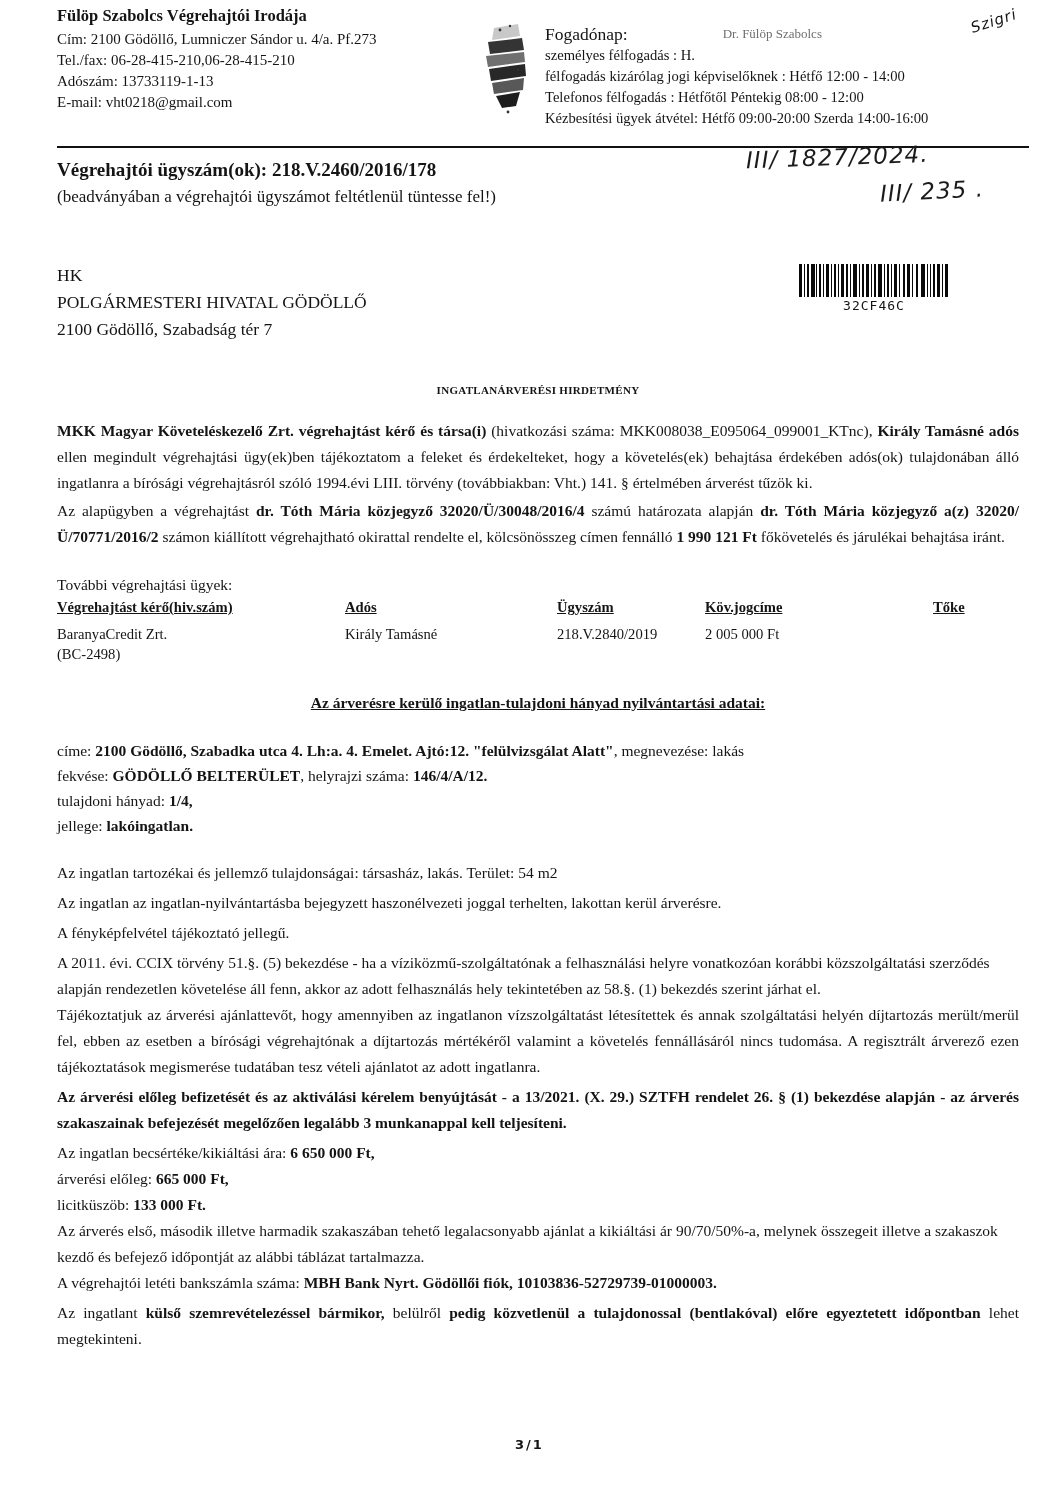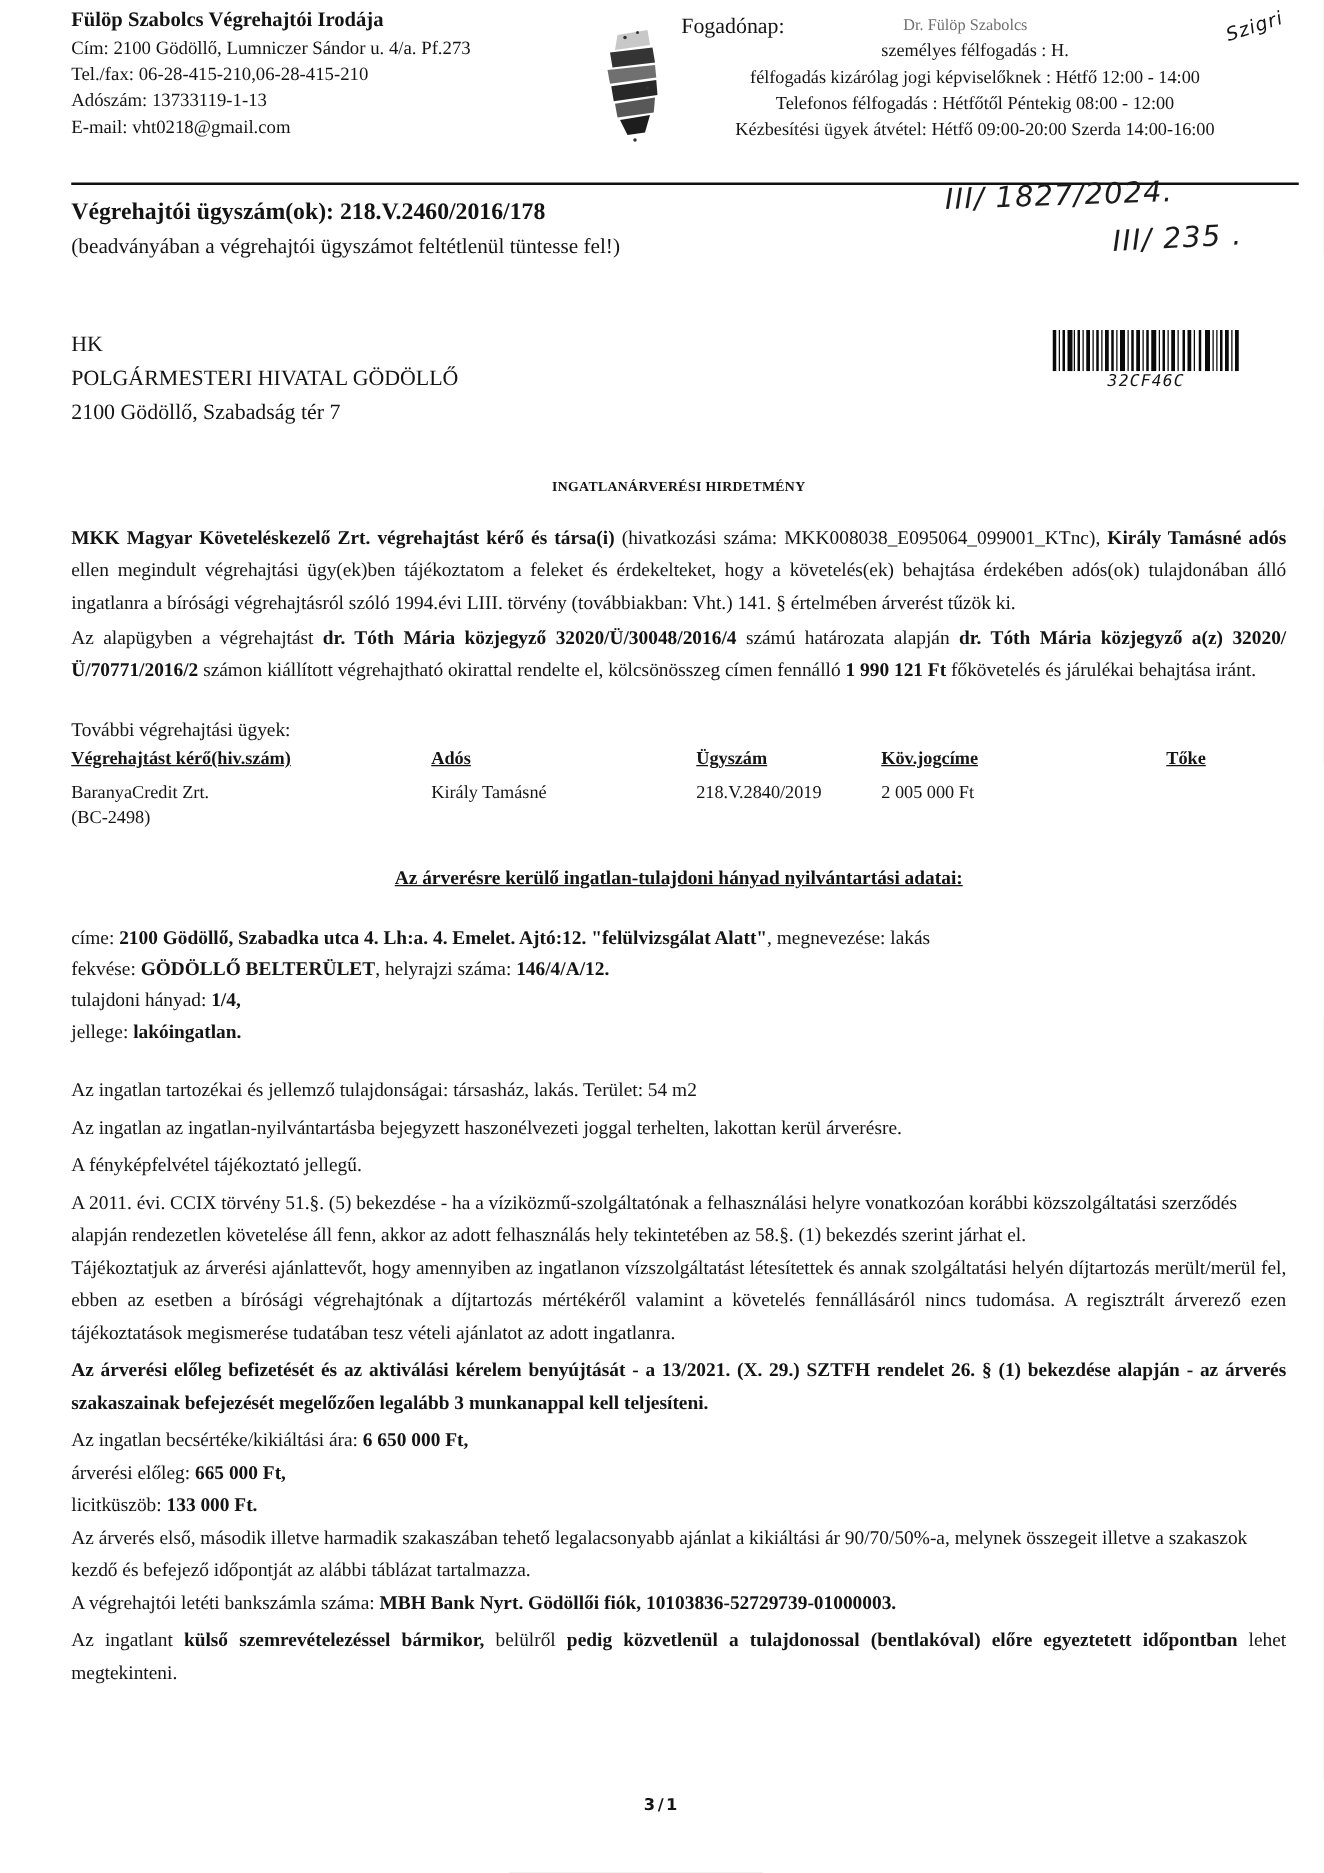"Fülöp Szabolcs Végrehajtói Irodája" .page { padding: 6px 30px 0 57px -> 6px 40px 0 57px }
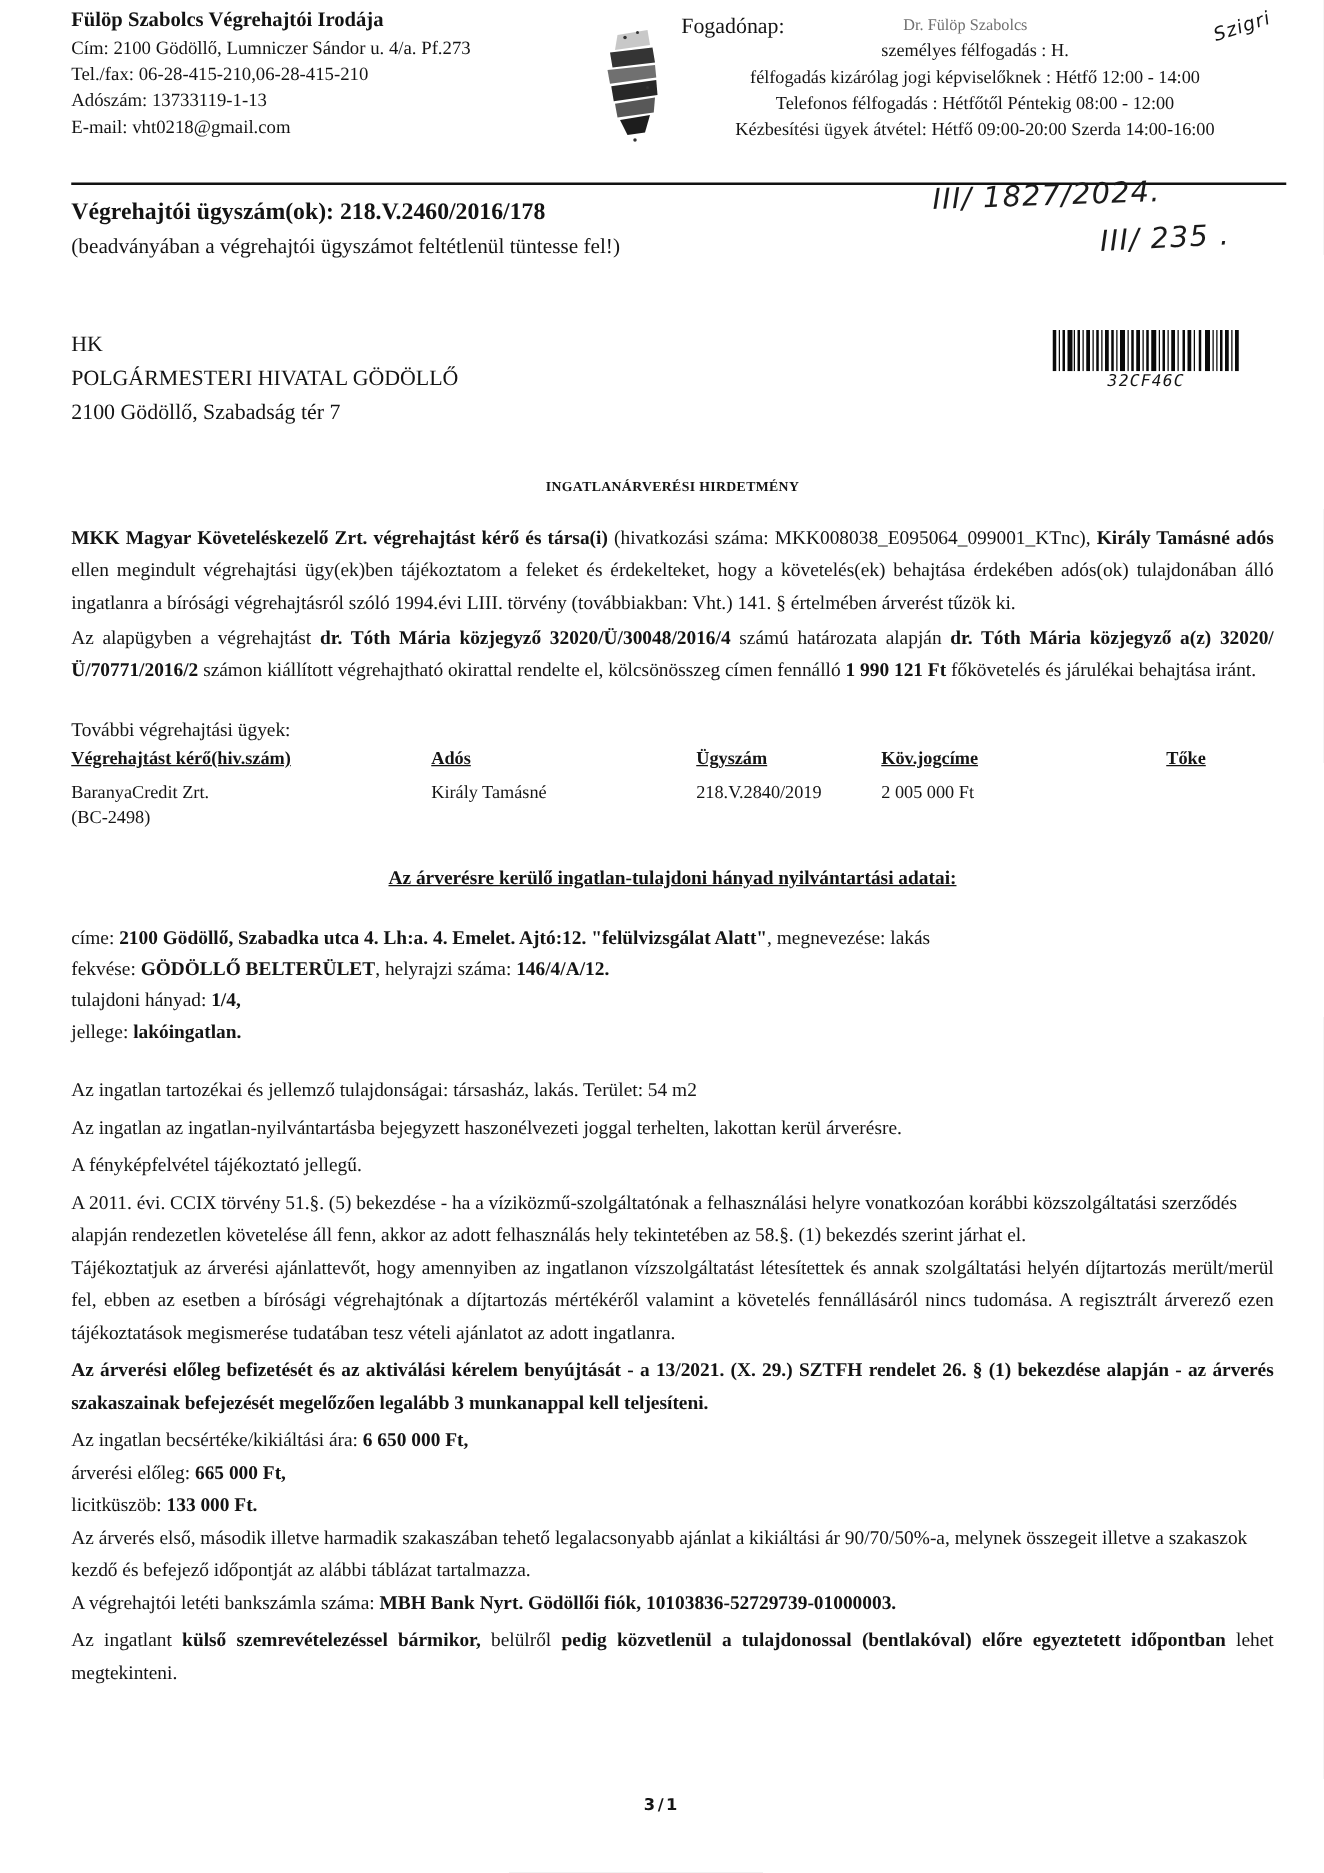"Fogadónap:" .reception { text-align: center -> none; top: 4px -> 18px }
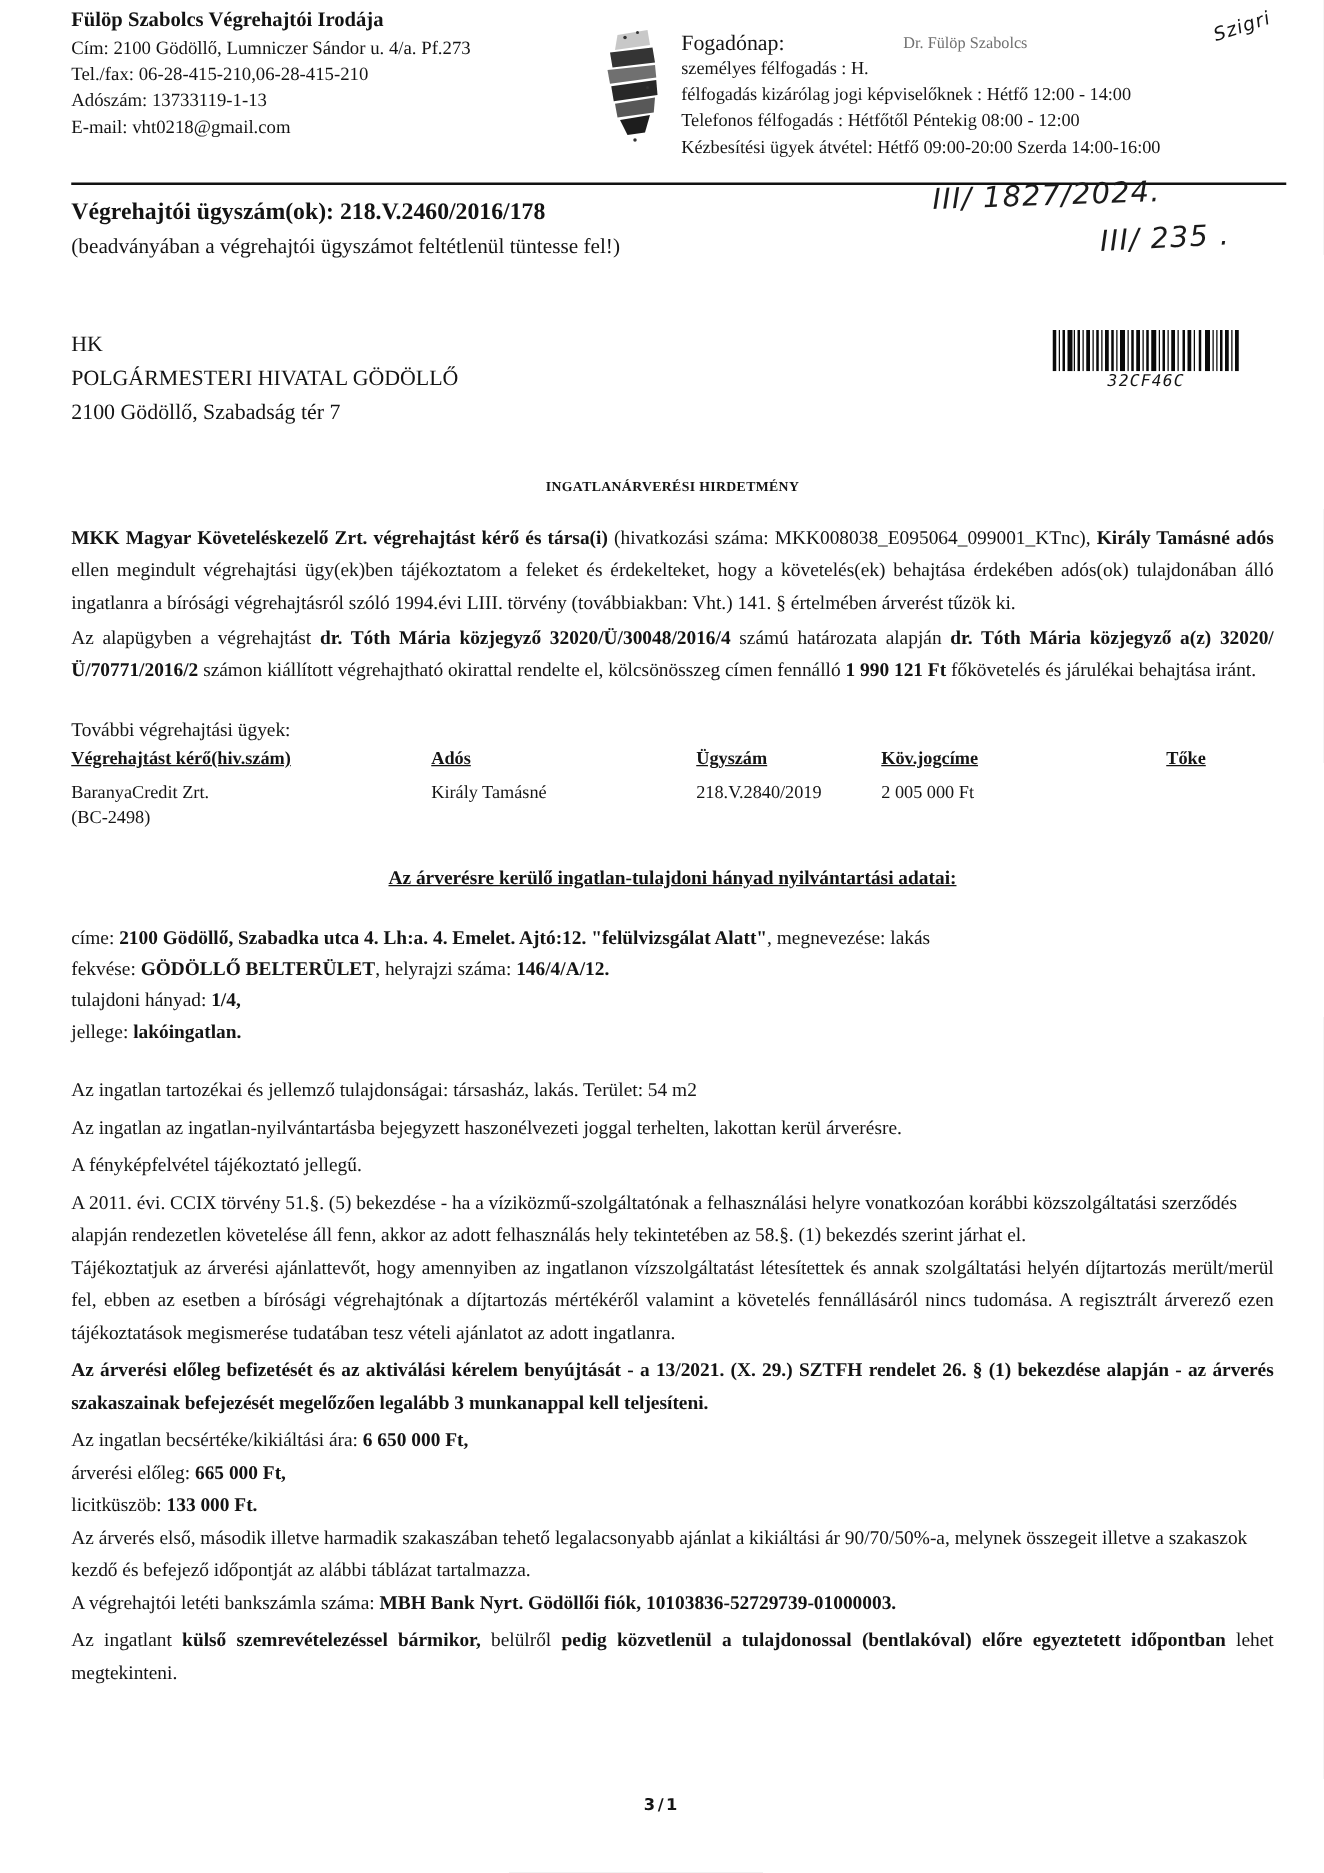"32CF46C" .barcode-wrap { font-style: italic -> none; left: 760px -> 717px }
